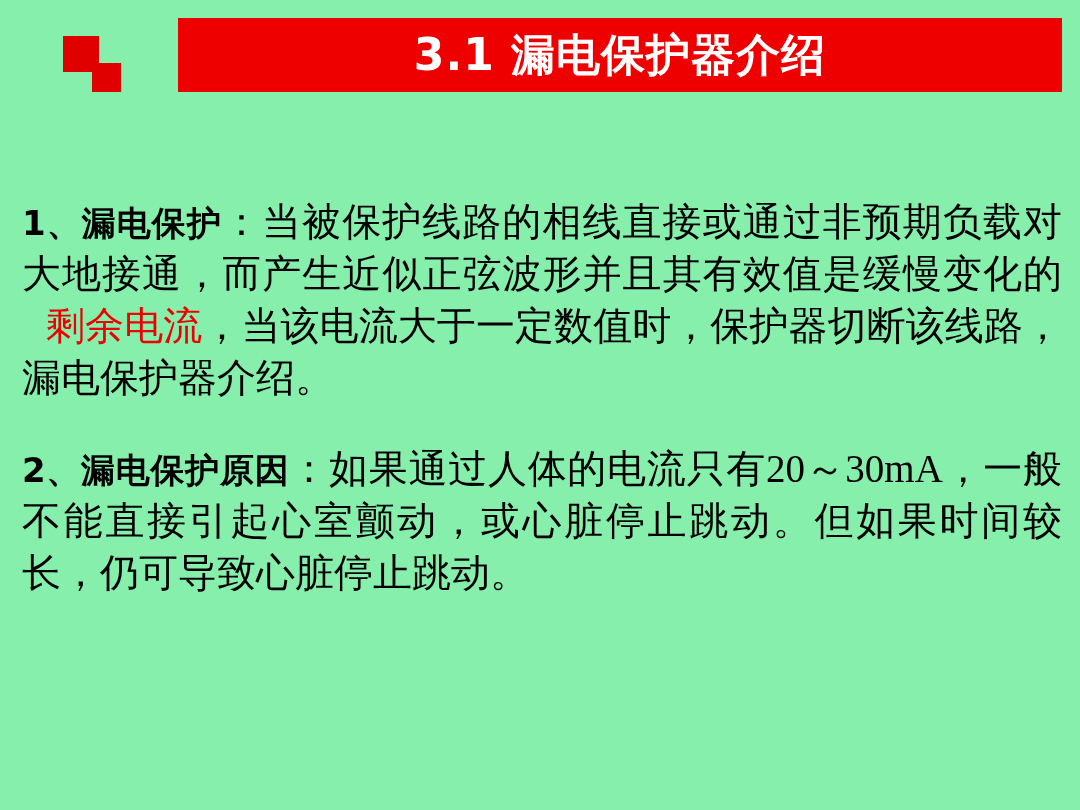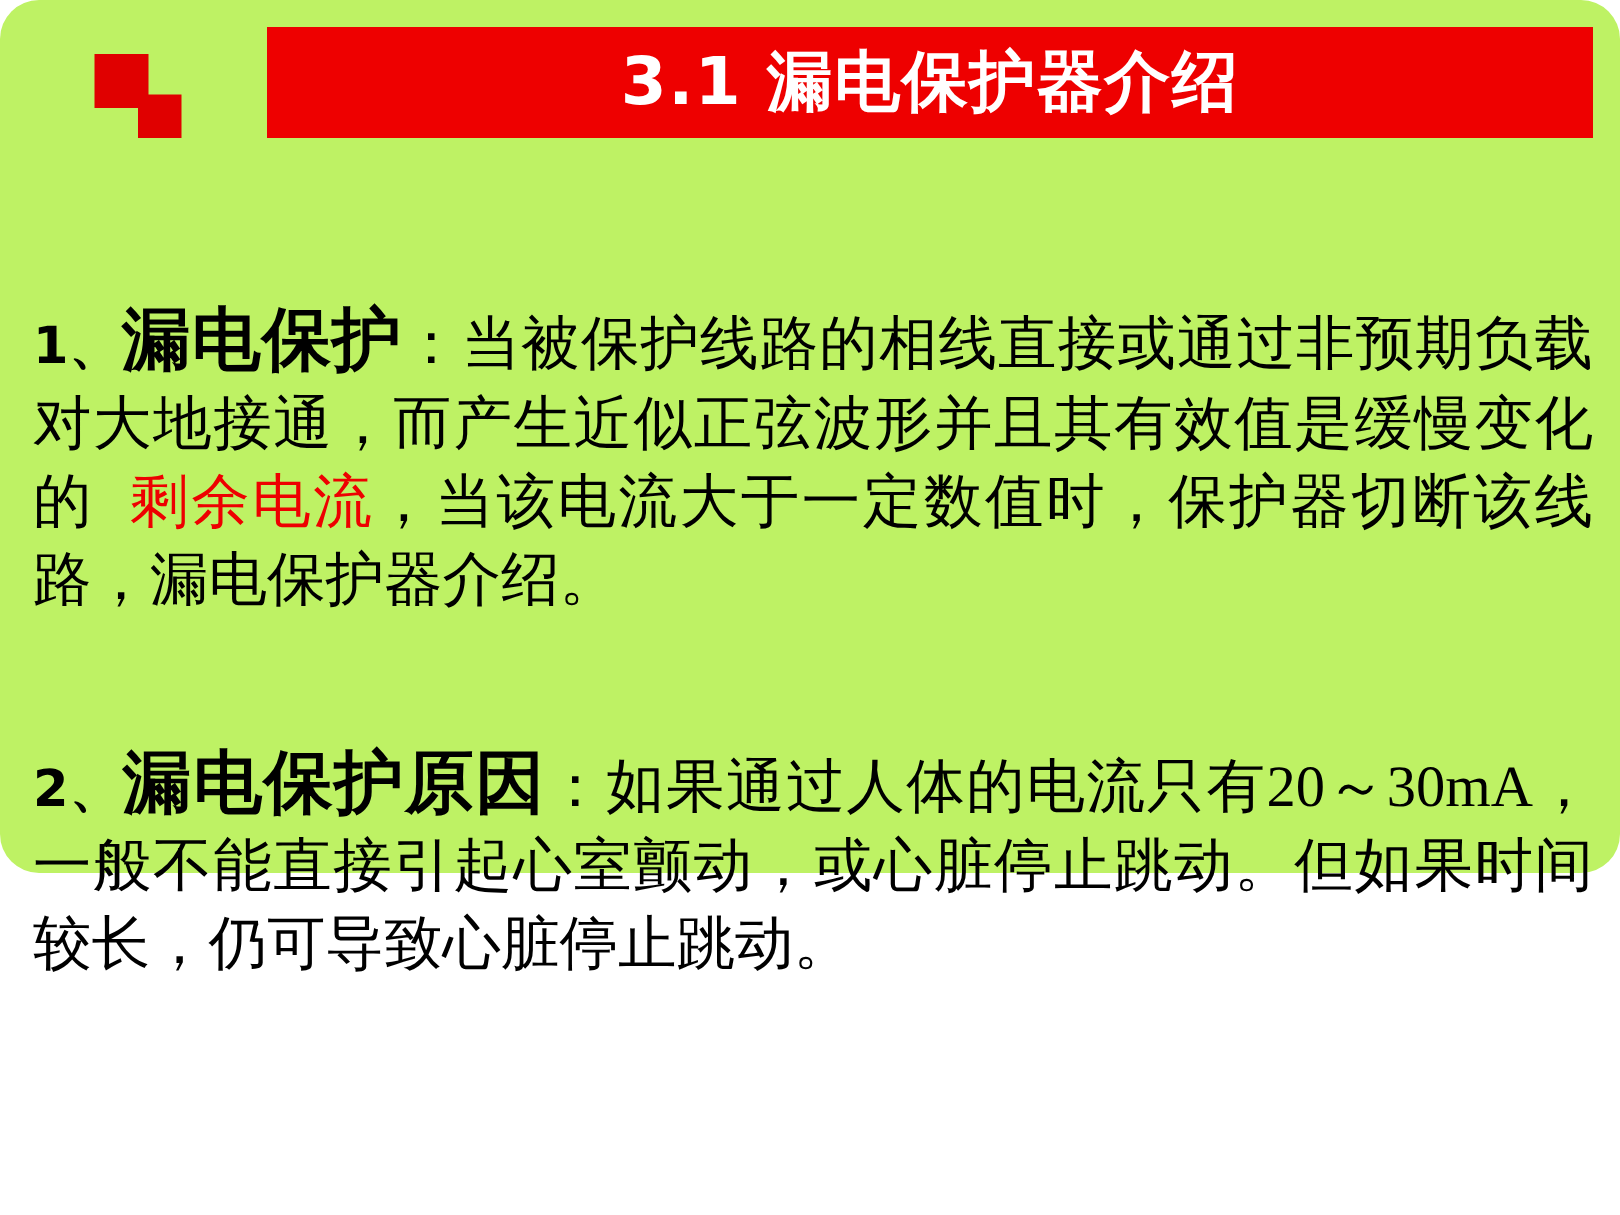"3.1 漏电保护器介绍" .slide { background: #bef264 -> #86efac; border-radius: 26px -> none; height: 582px -> 810px }
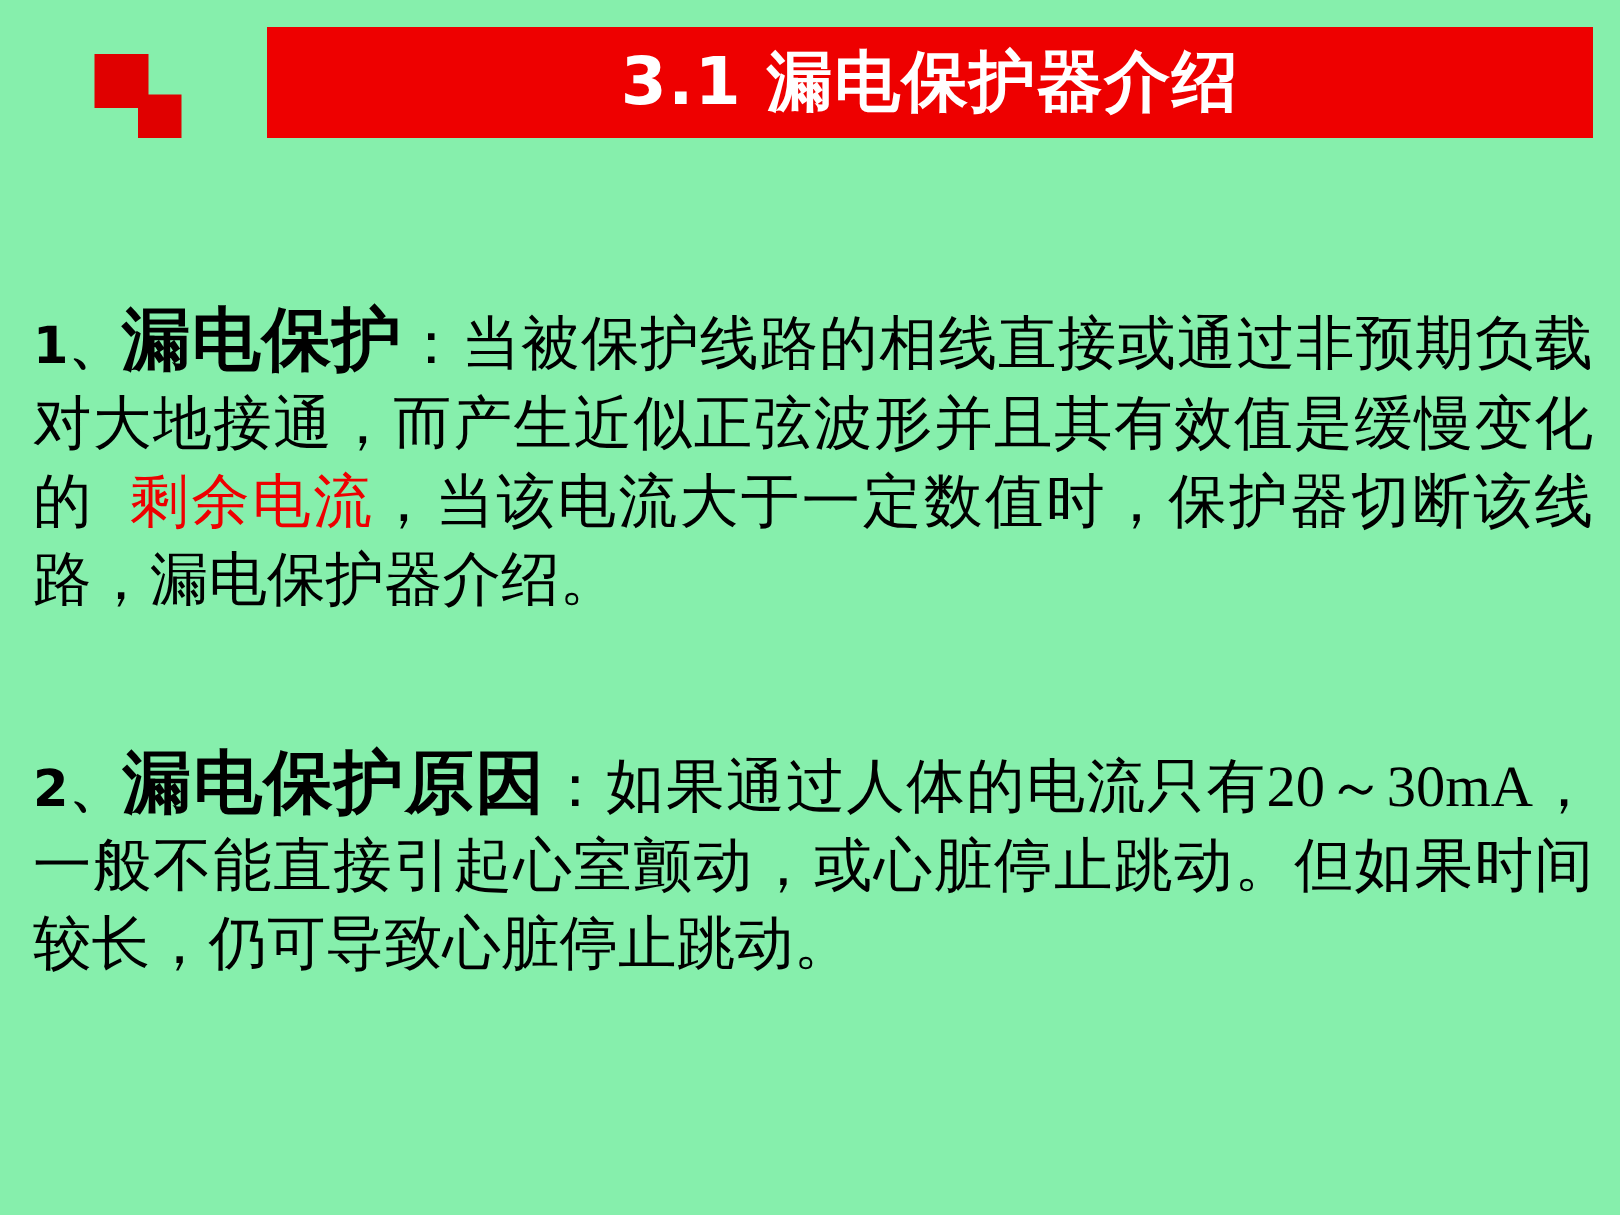"漏电保护" .lead { font-size: 46px -> 34px }
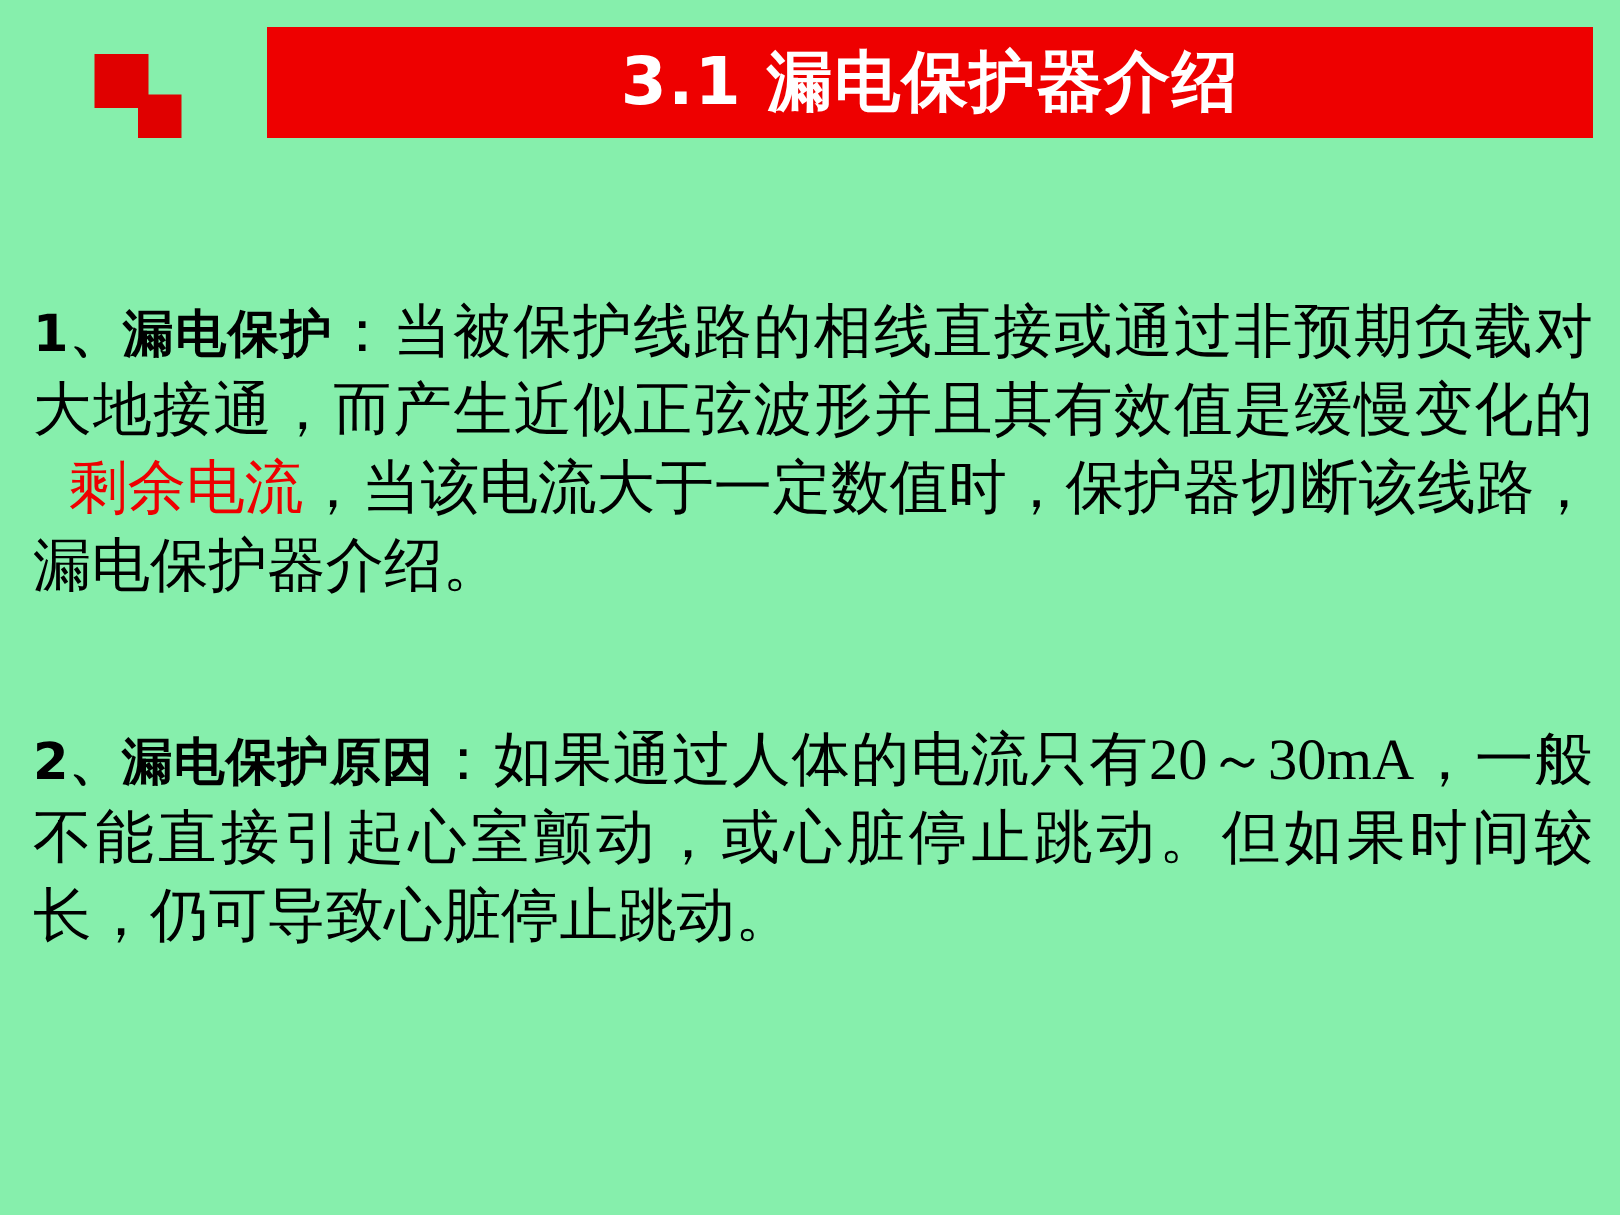"2、漏电保护原因：如果通过人体的电流只有20～30mA，一般不能直接引起心室颤动" .para + .para { margin-top: 78px -> 40px }
